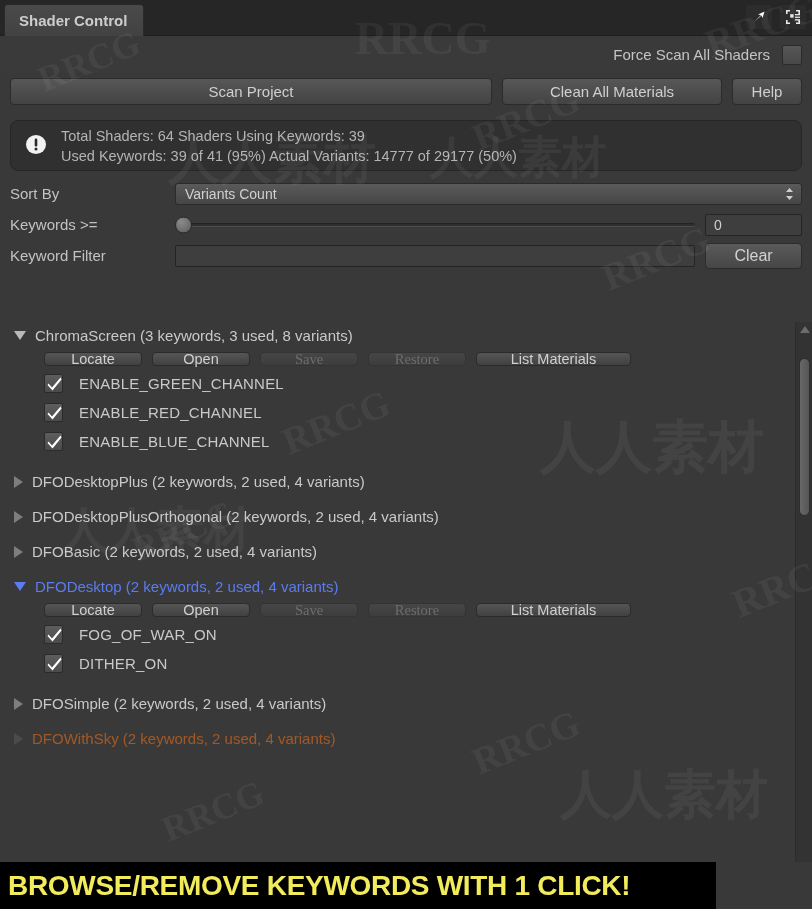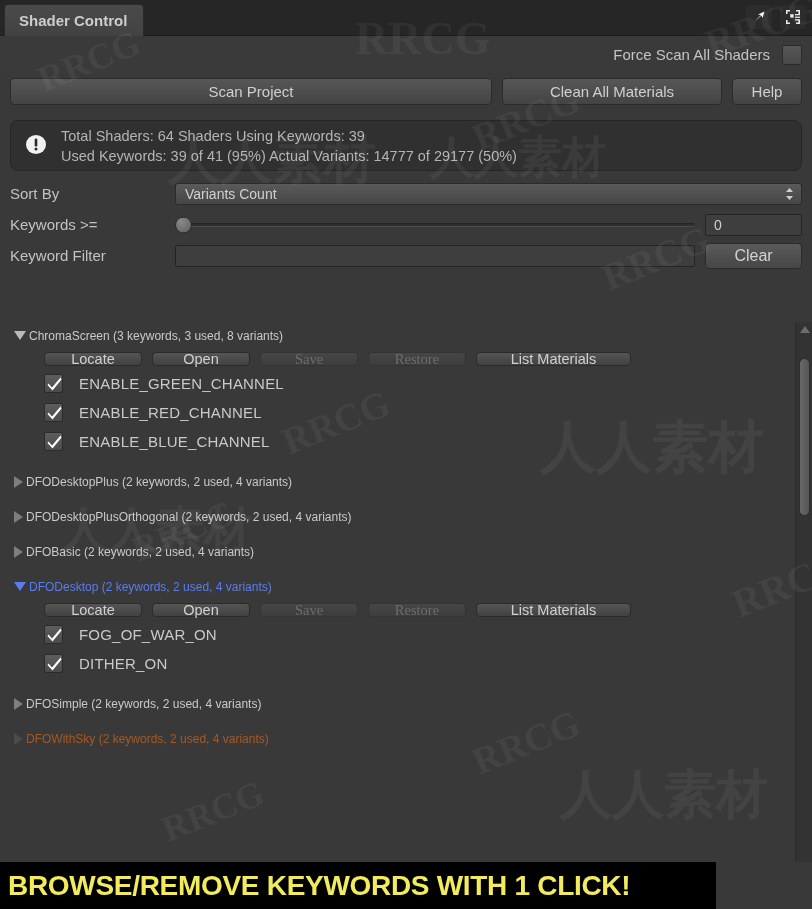"ChromaScreen (3 keywords, 3 used," .sh-head { font-size: 12px -> 15px; gap: 3px -> 9px }
